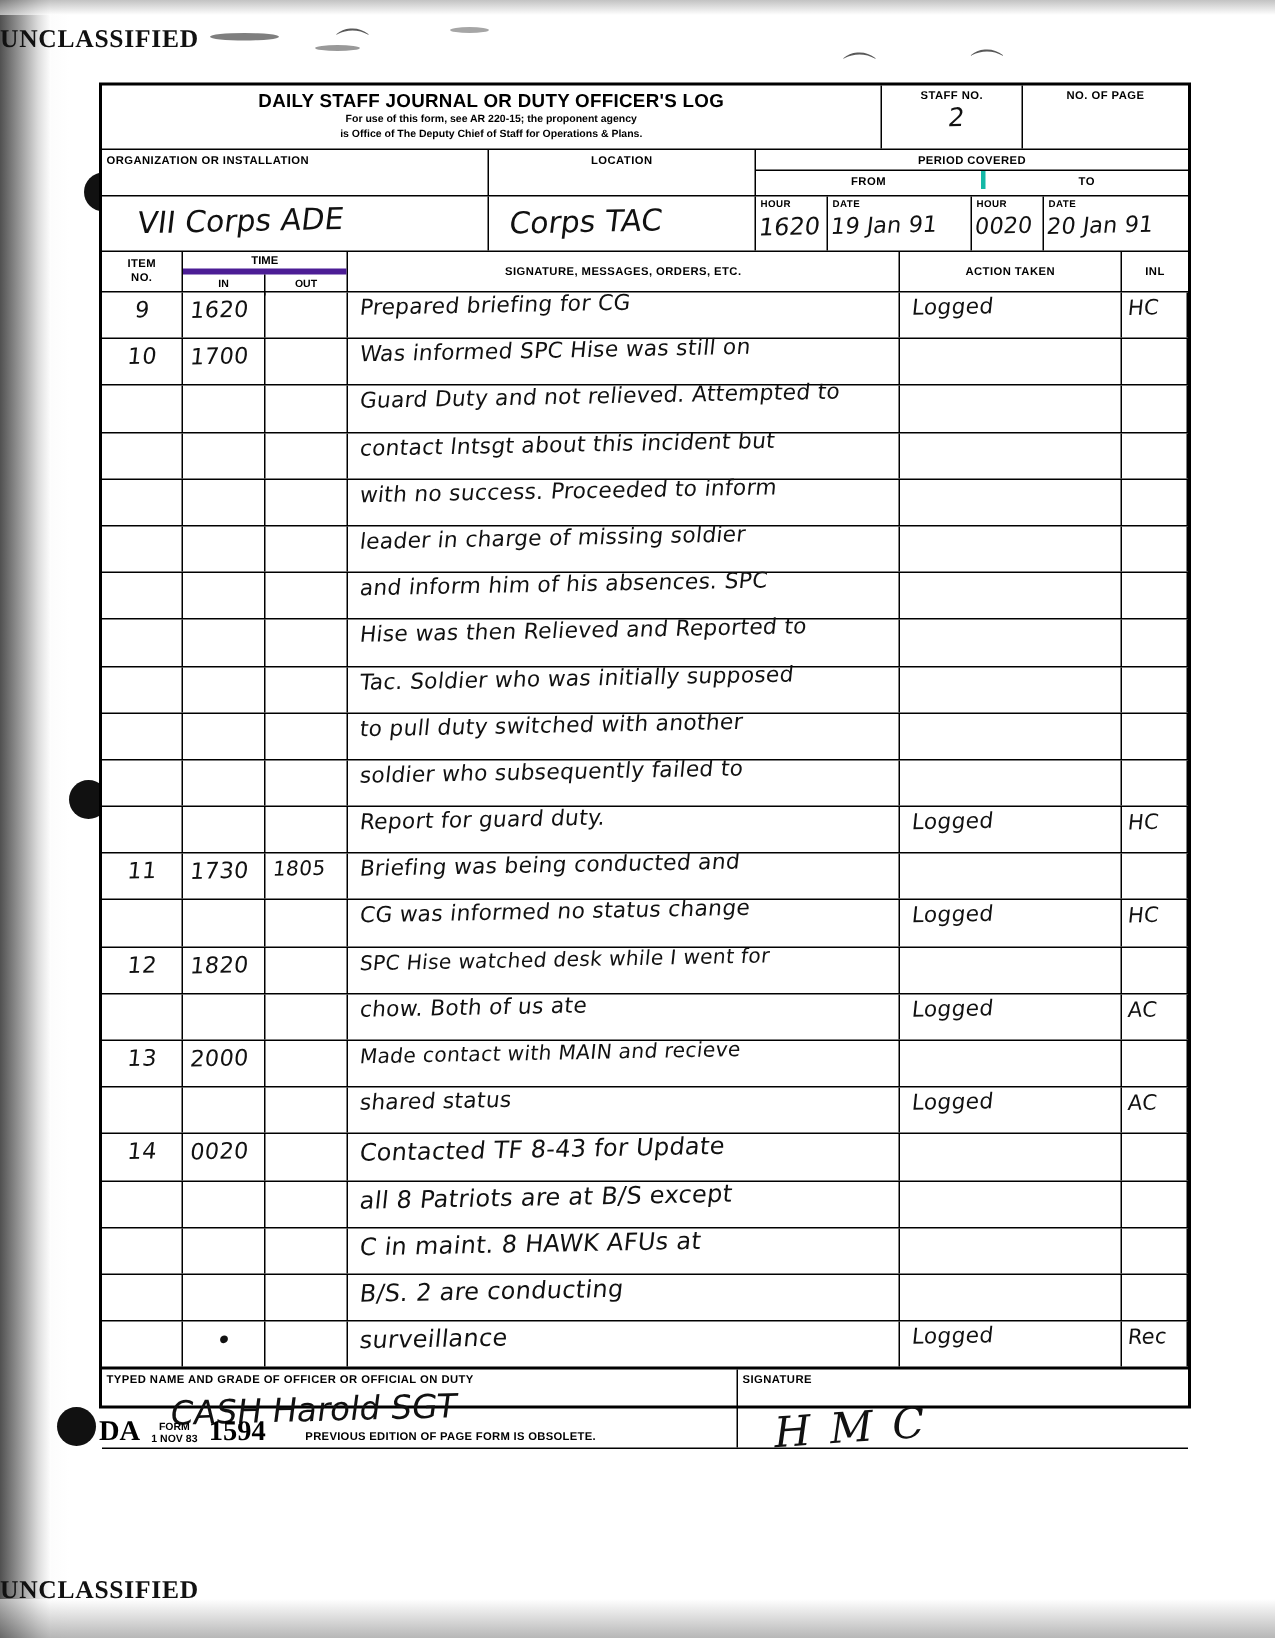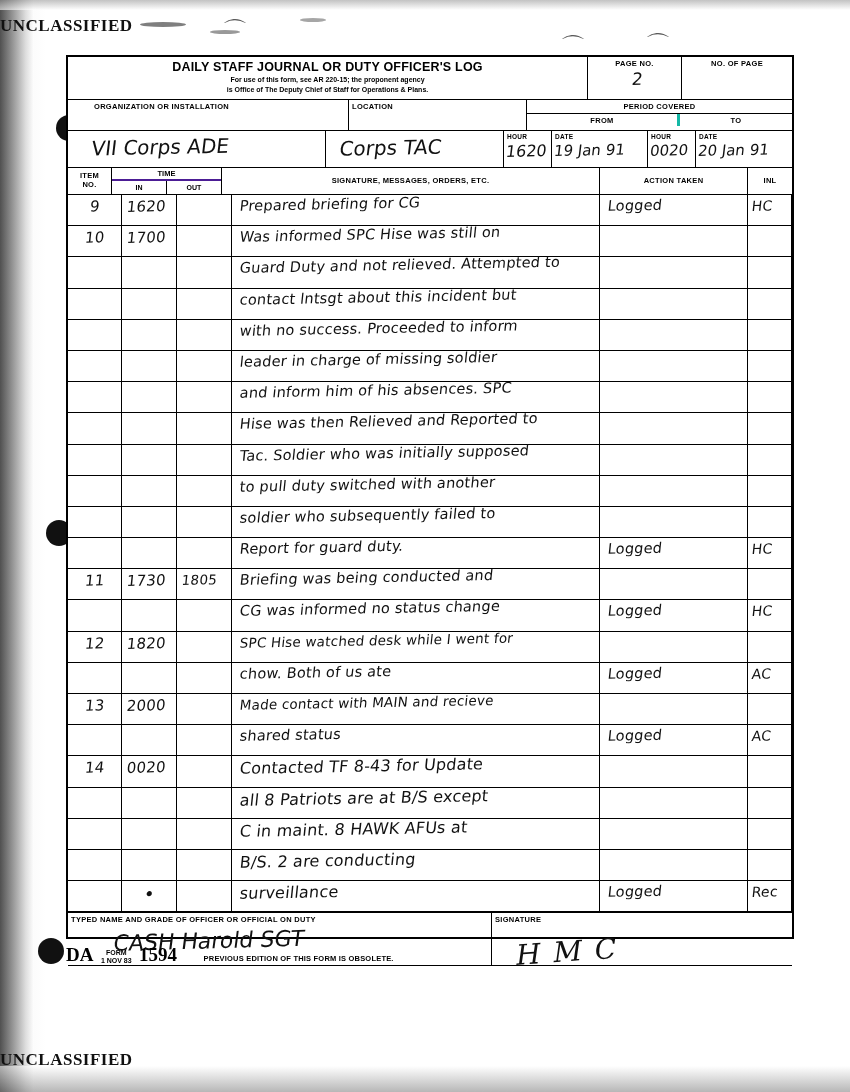"PAGE NO." div.hdr { text: PAGE -> STAFF }
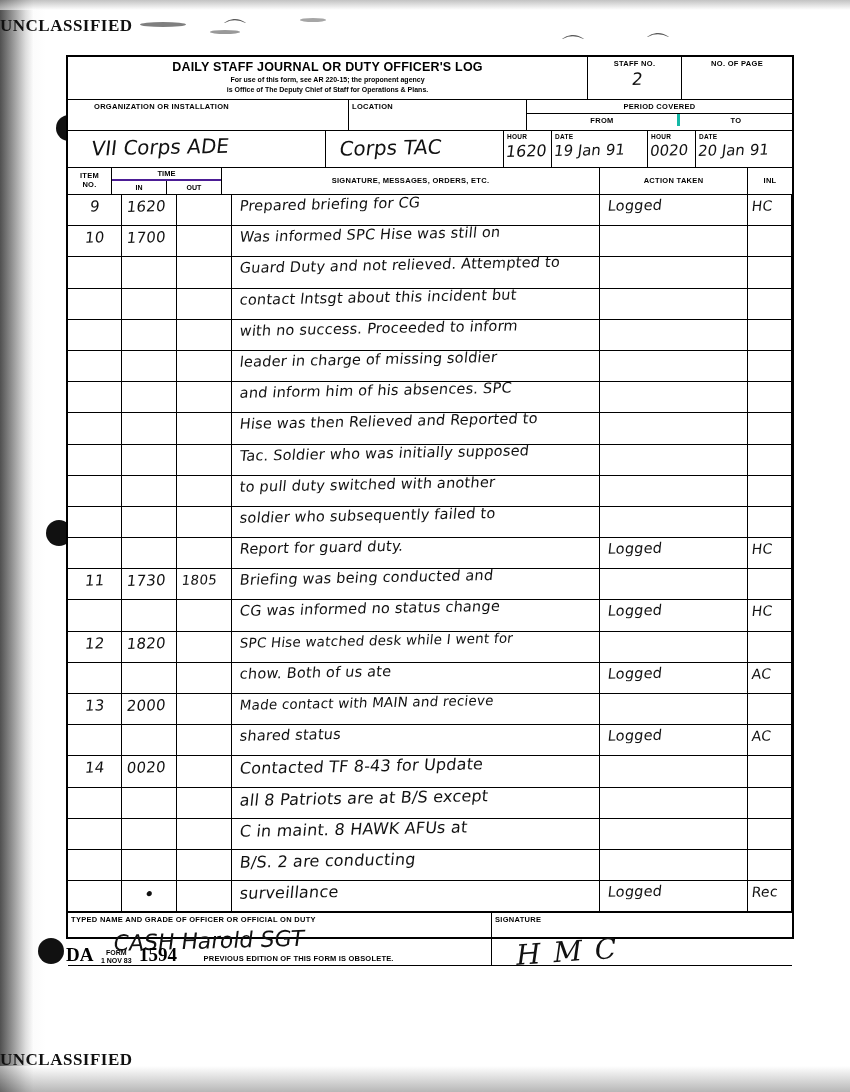"ORGANIZATION OR INSTALLATION" .band2 { padding-left: 23px -> none }
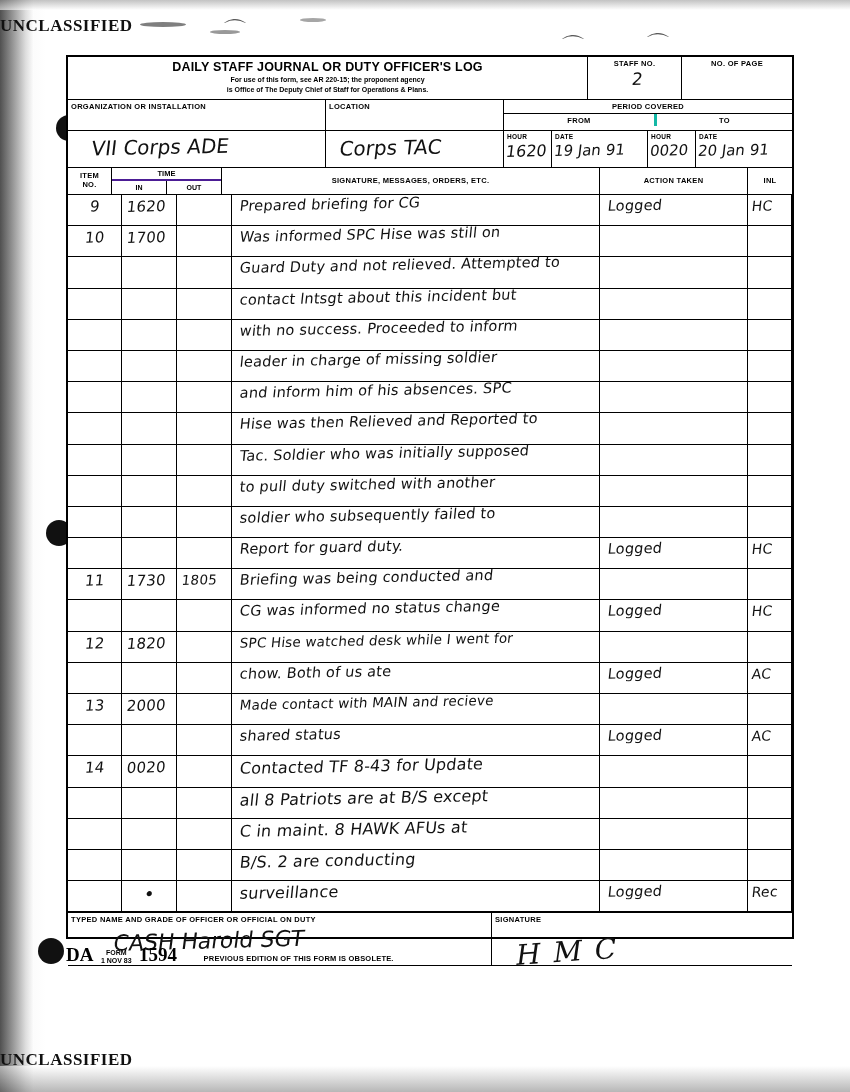"LOCATION" .loc { text-align: none -> center }
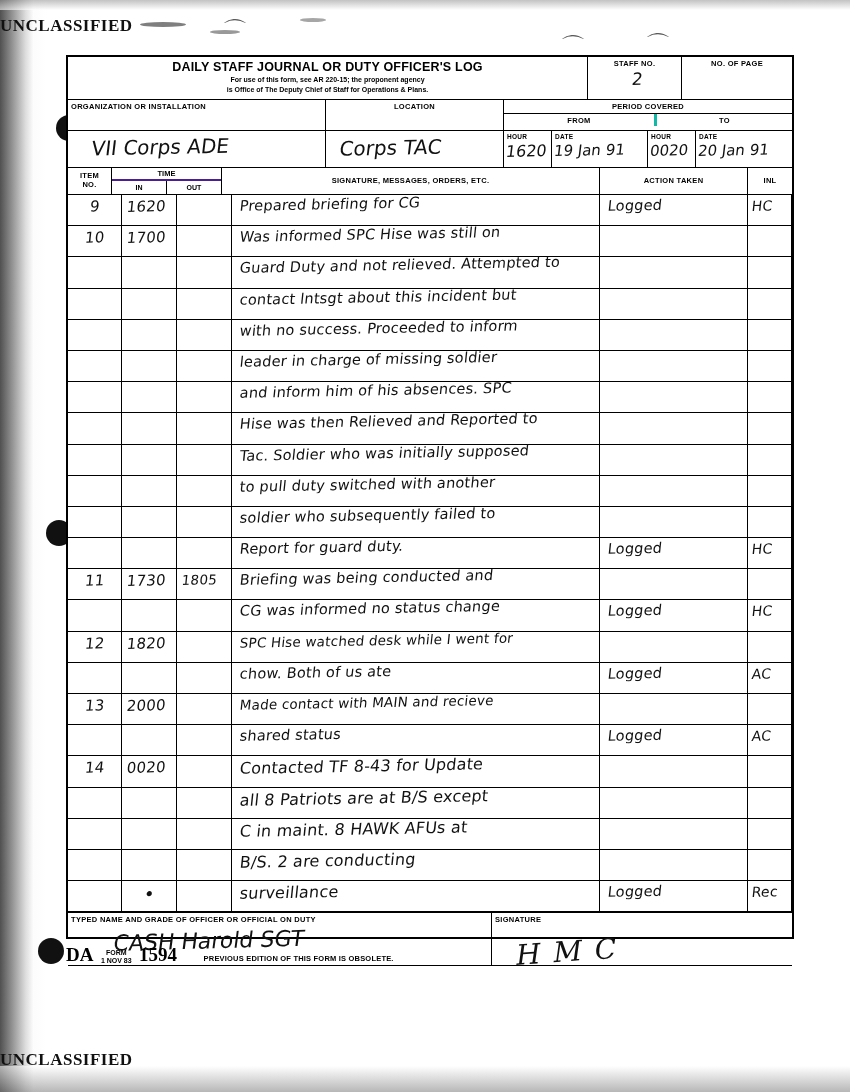"ITEM" .c-item { width: 44px -> 54px }
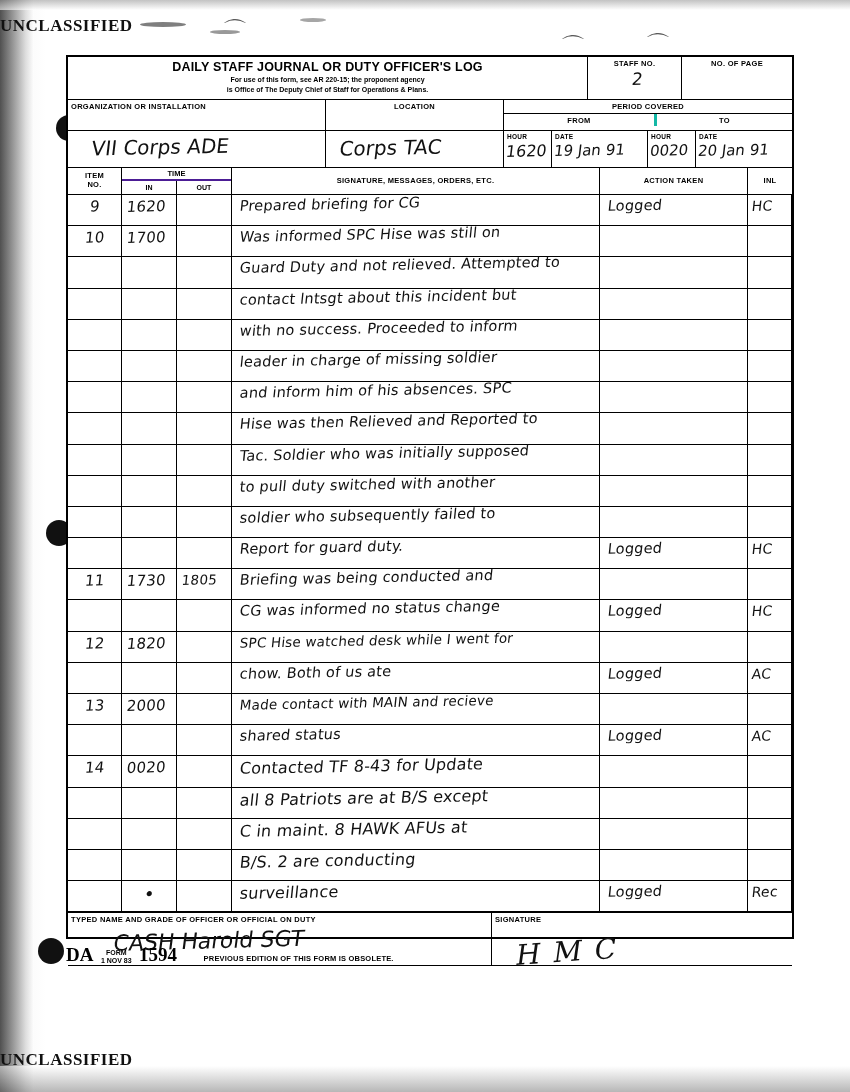"TIME" .timehdr-top { border-bottom: 2px solid #4c1d95 -> 4px solid #4c1d95 }
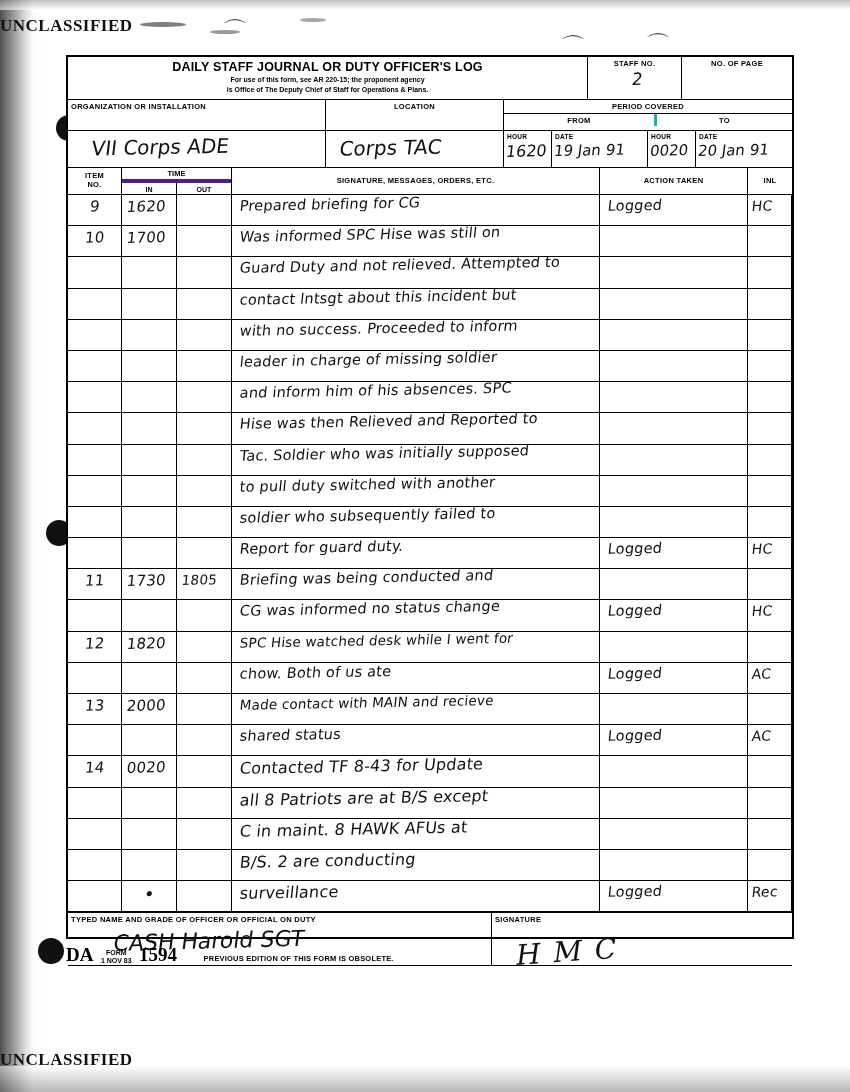"PREVIOUS EDITION OF THIS FORM" span.prev { text: THIS -> PAGE }
